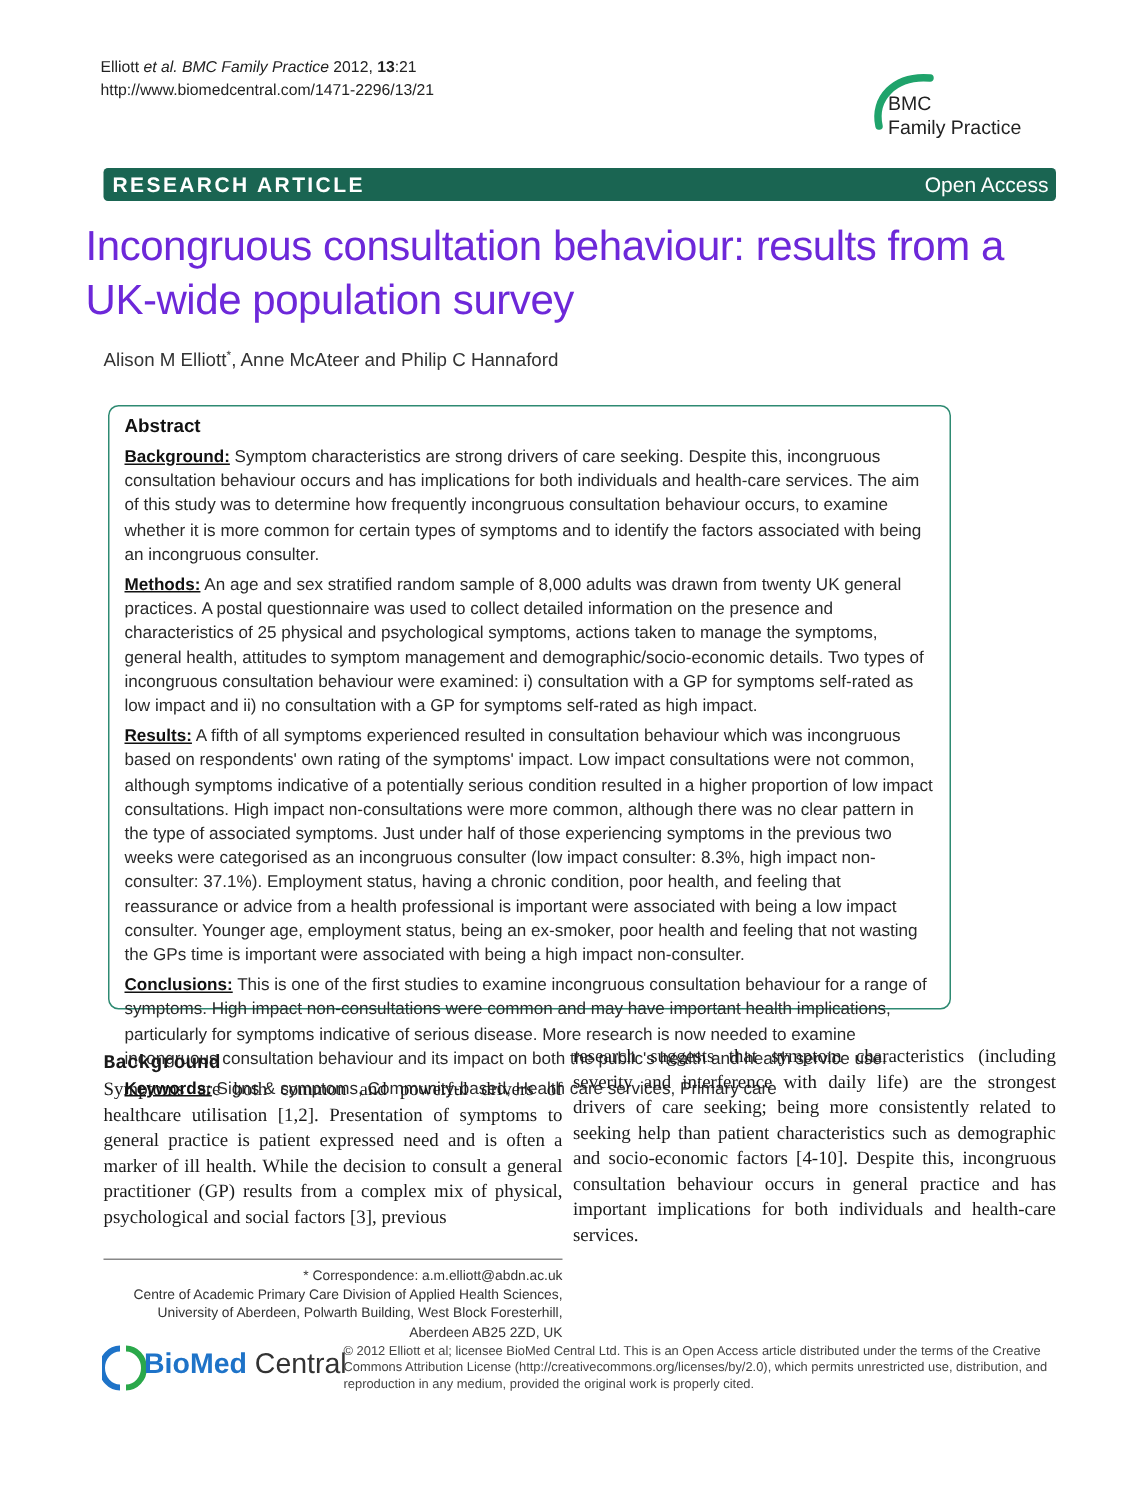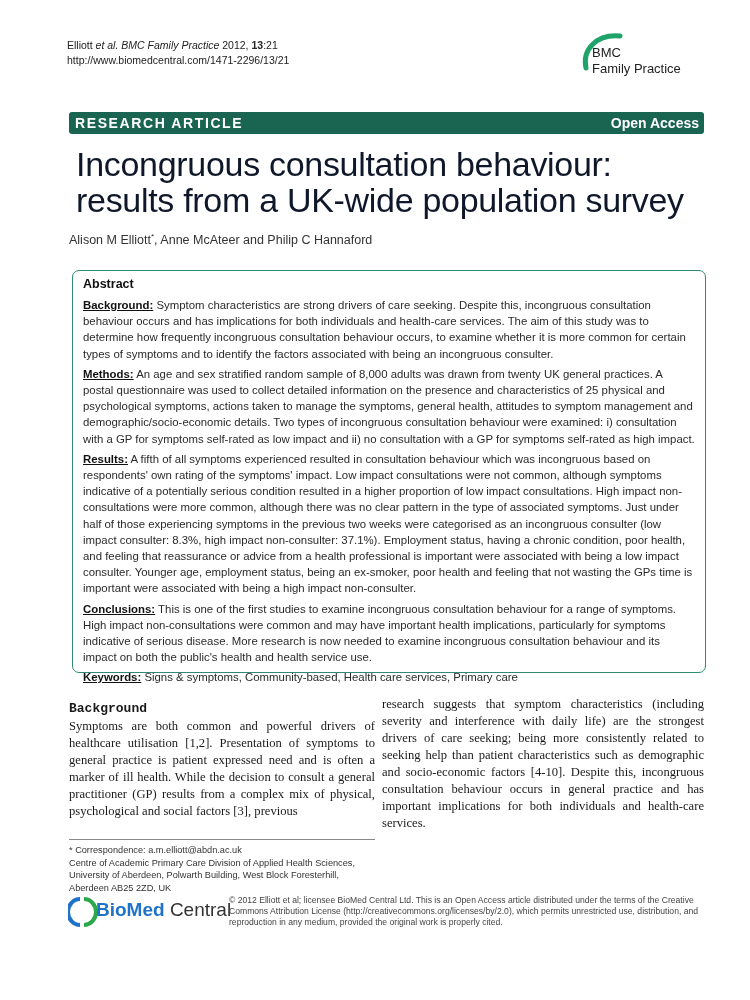"BMC" .journal-logo { top: 28px -> 44px }
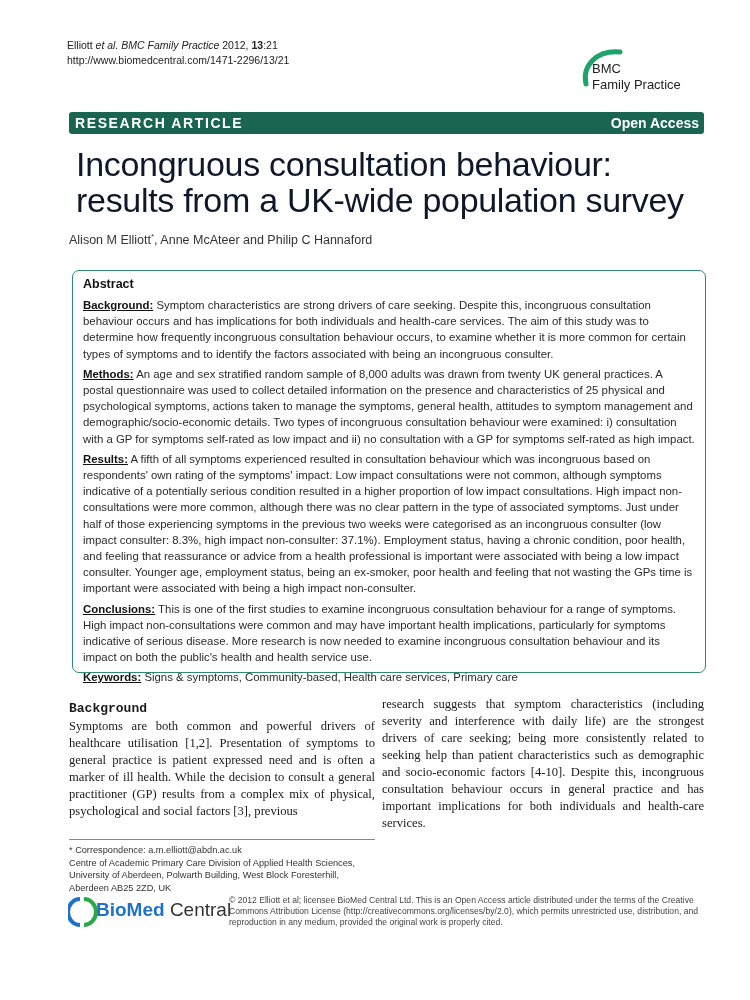"Open Access" .banner .oa { font-weight: bold -> normal }
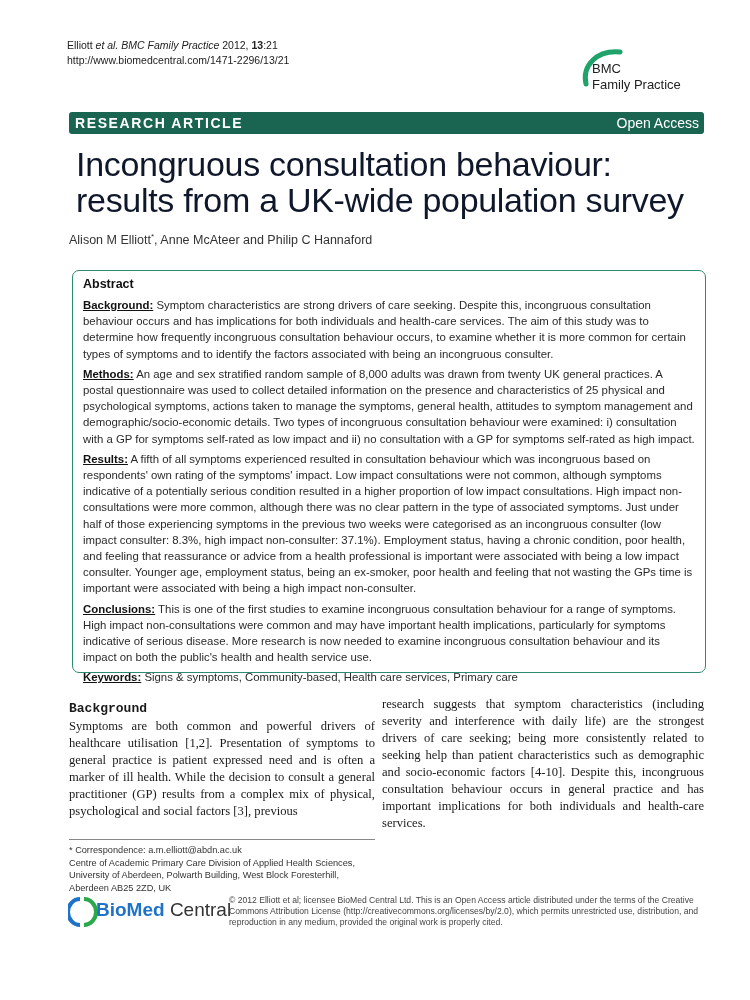"Incongruous consultation behaviour:" .title { color: #0f172a -> #6d28d9; font-size: 34px -> 28px; left: 76px -> 57px }
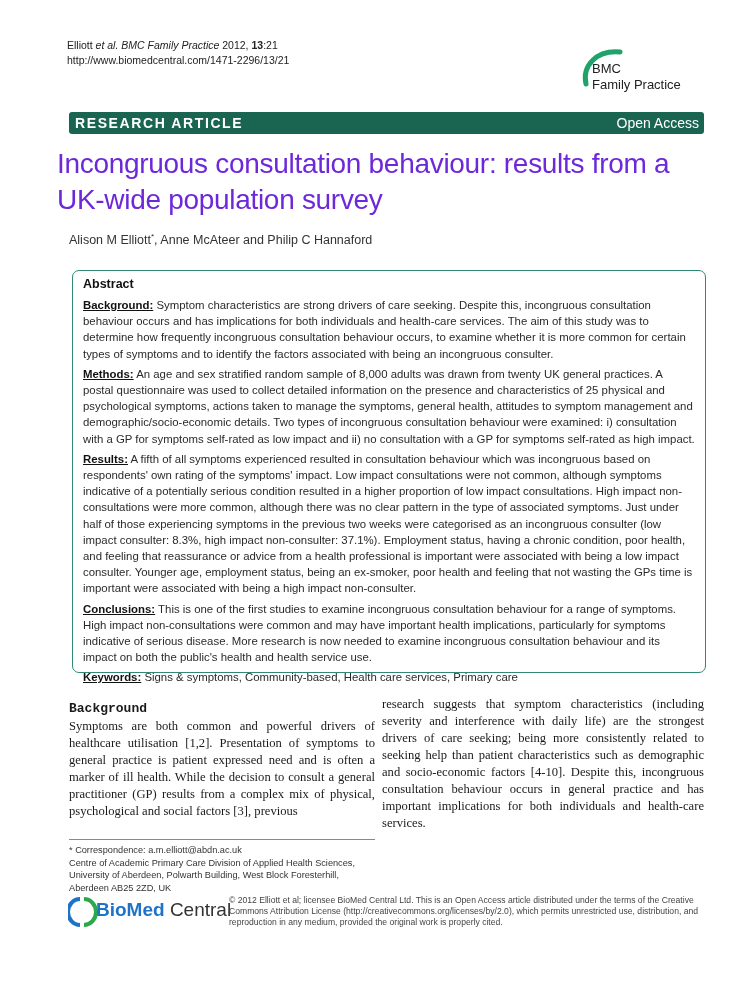"Abstract" .abstract-box { width: 634px -> 562px }
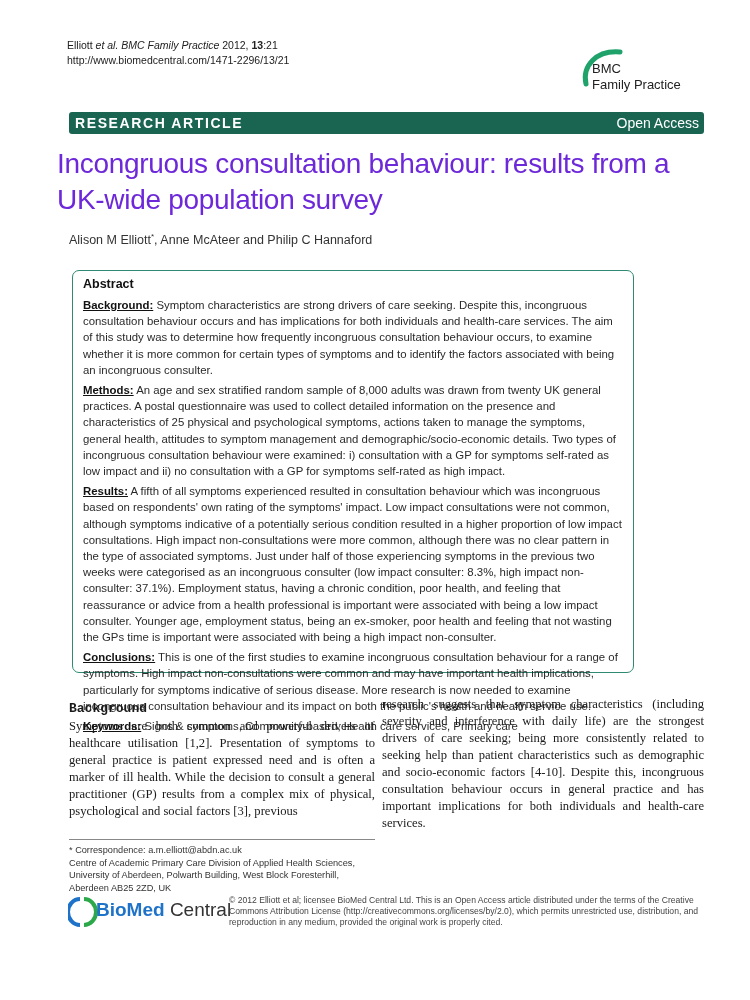"* Correspondence: a.m.elliott@abdn.ac.uk" .footnote { text-align: none -> right }
